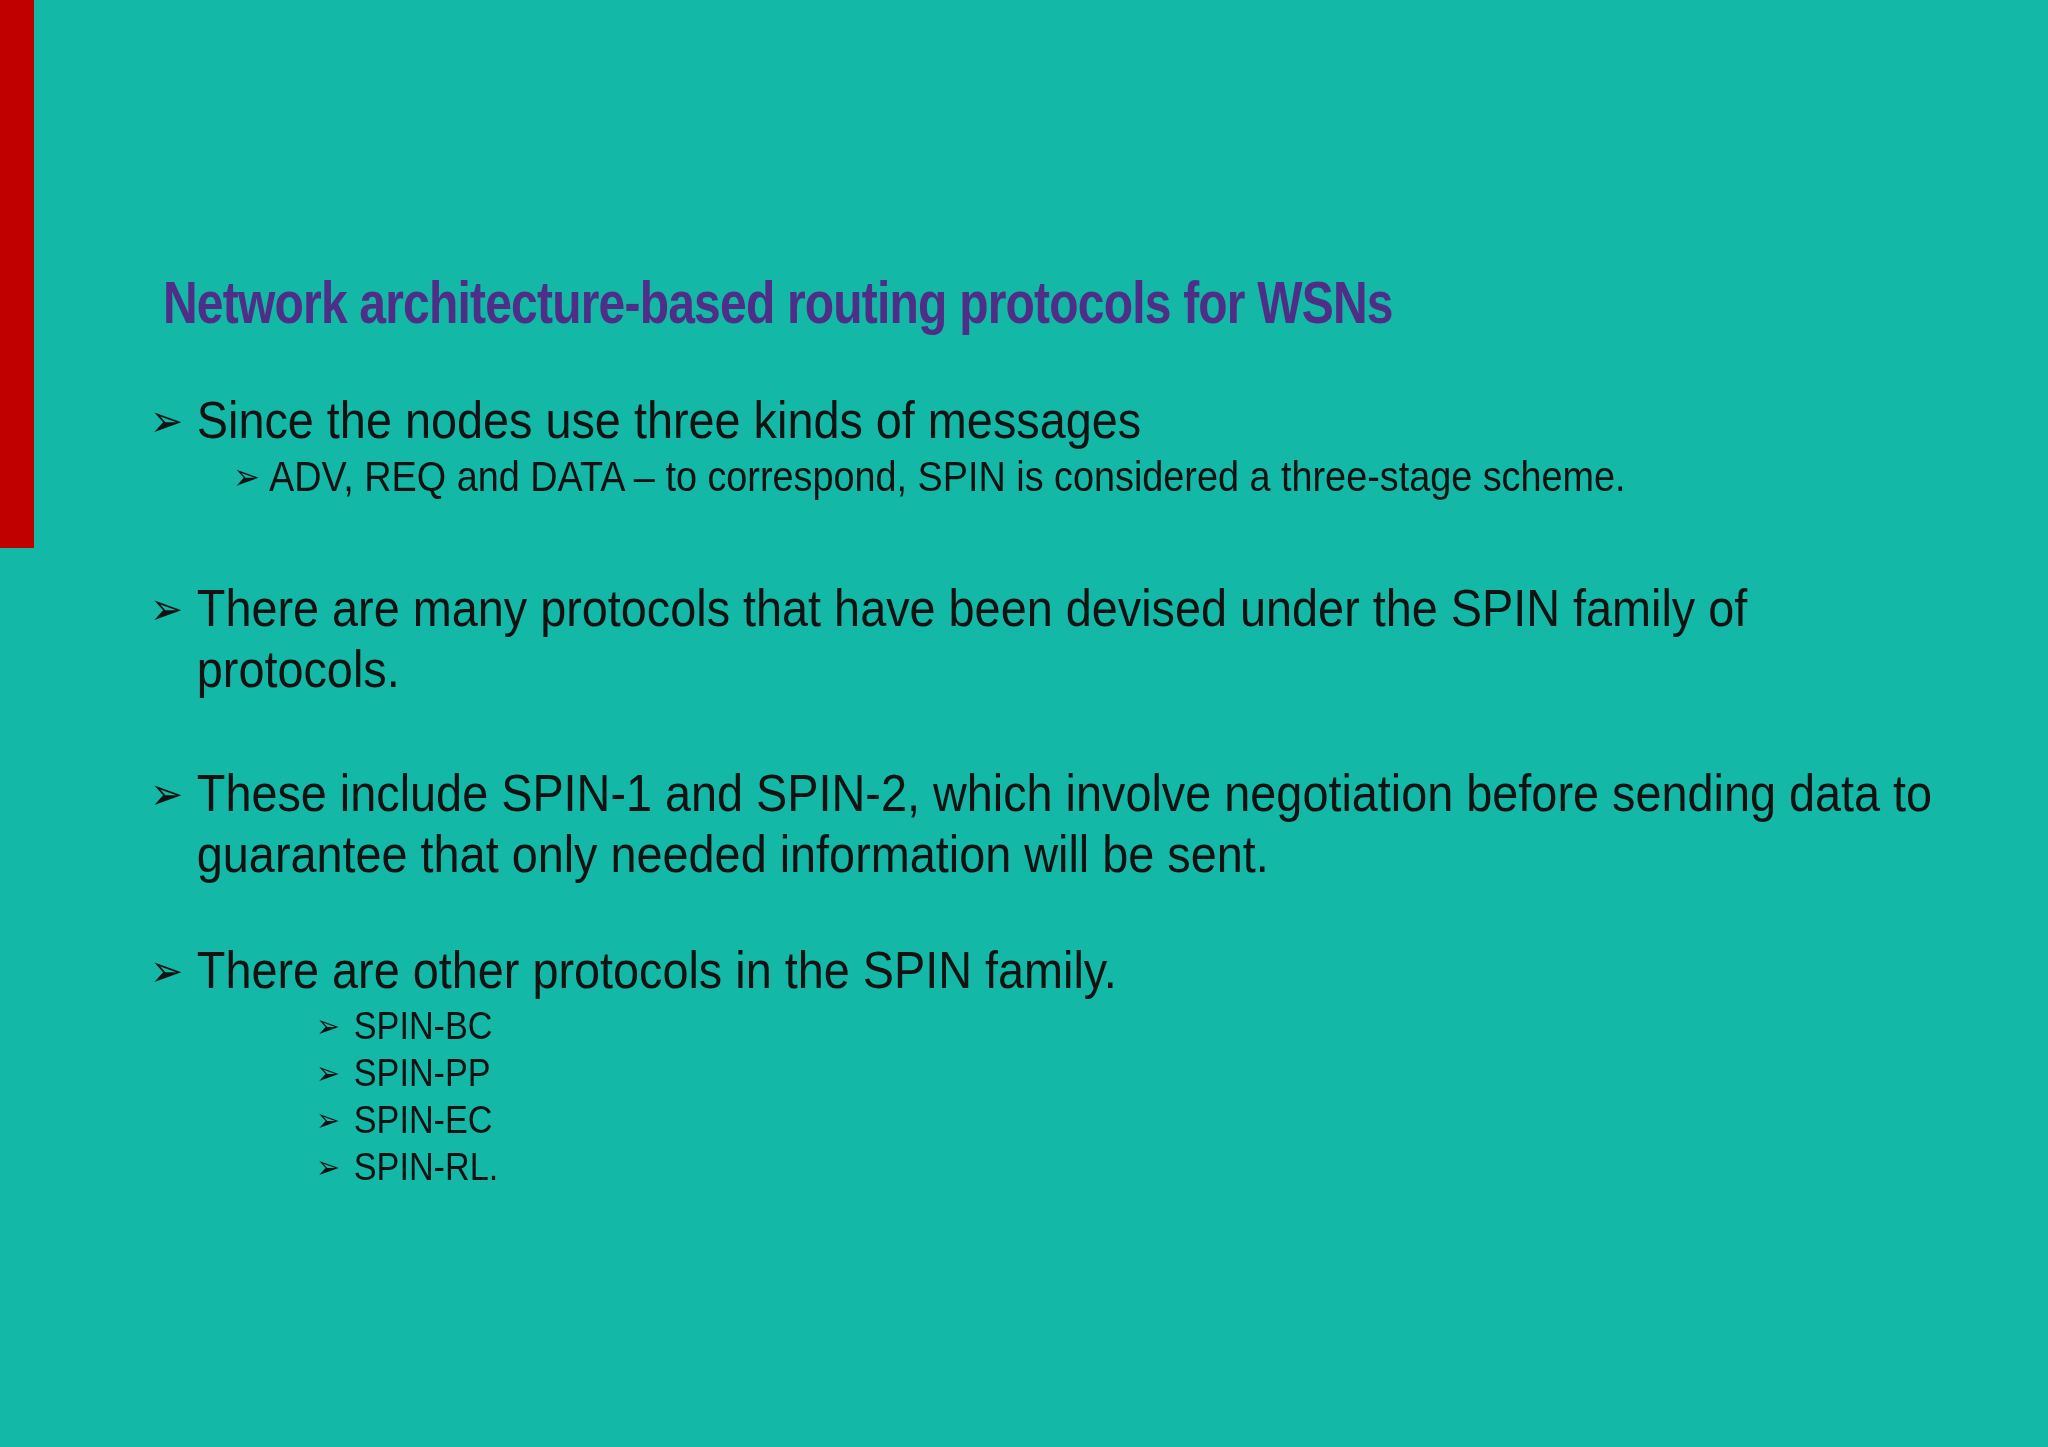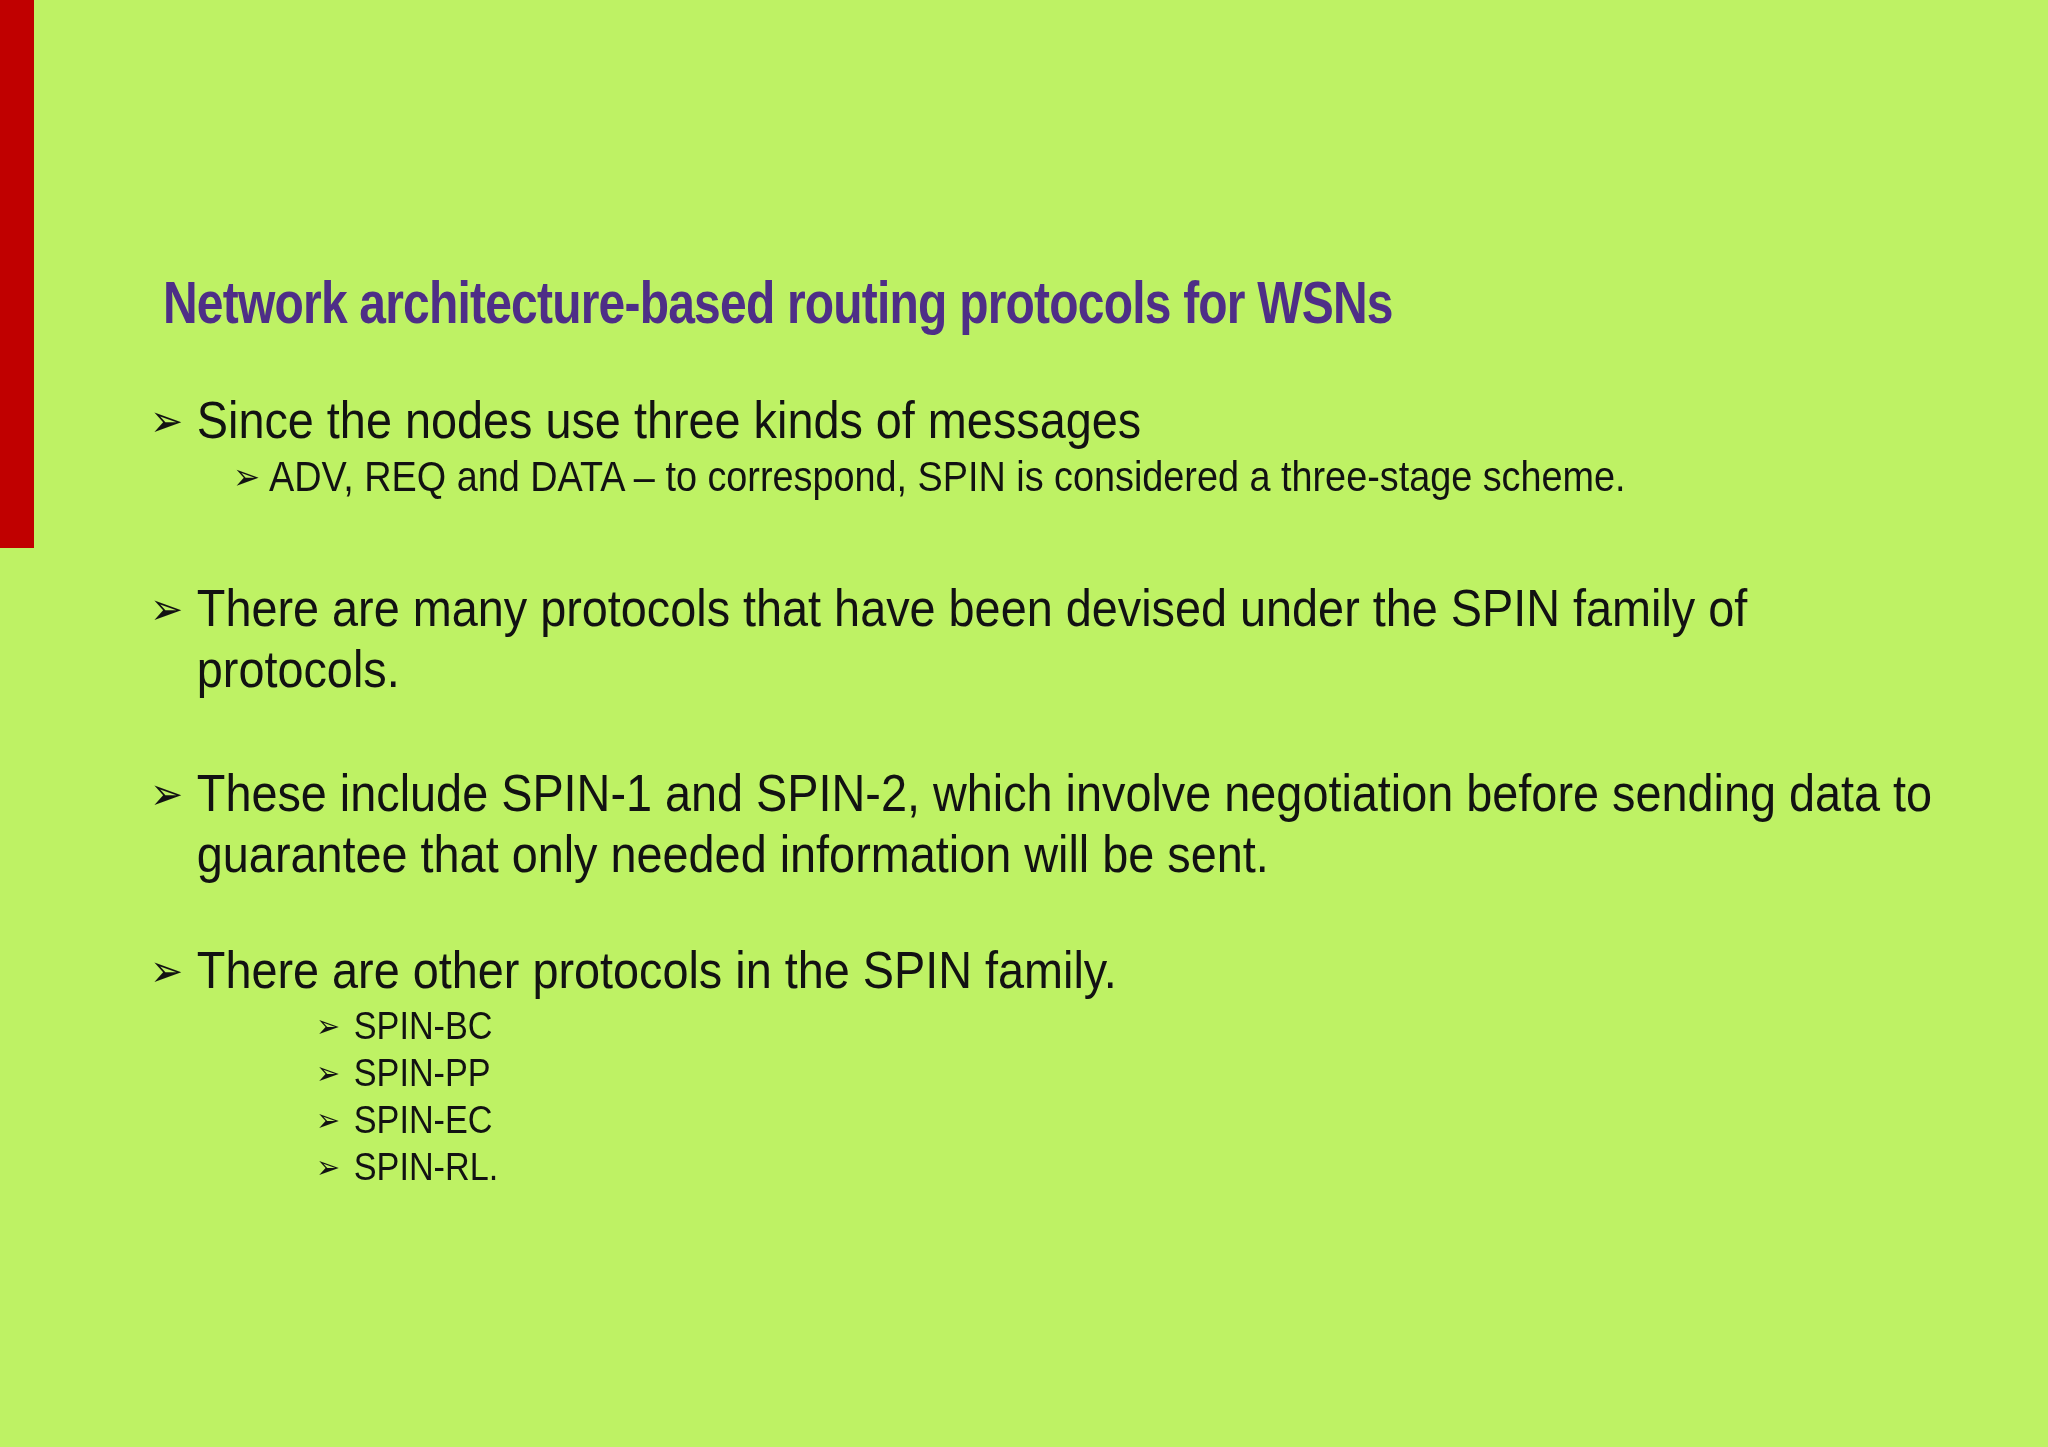"Network architecture-based routing" div.slide { background: #bef264 -> #14b8a6 }
